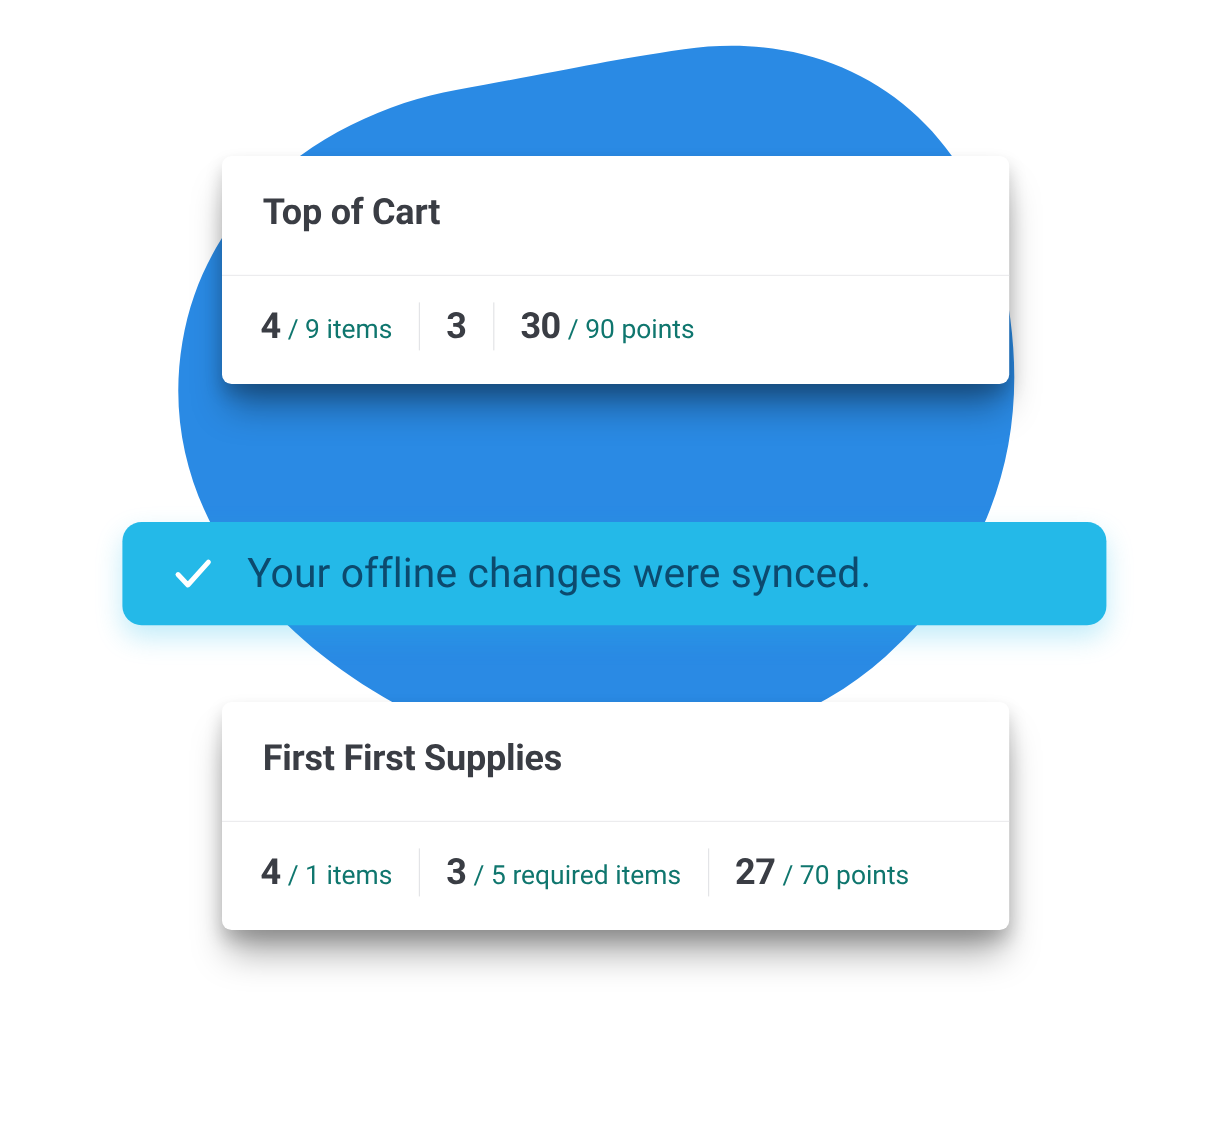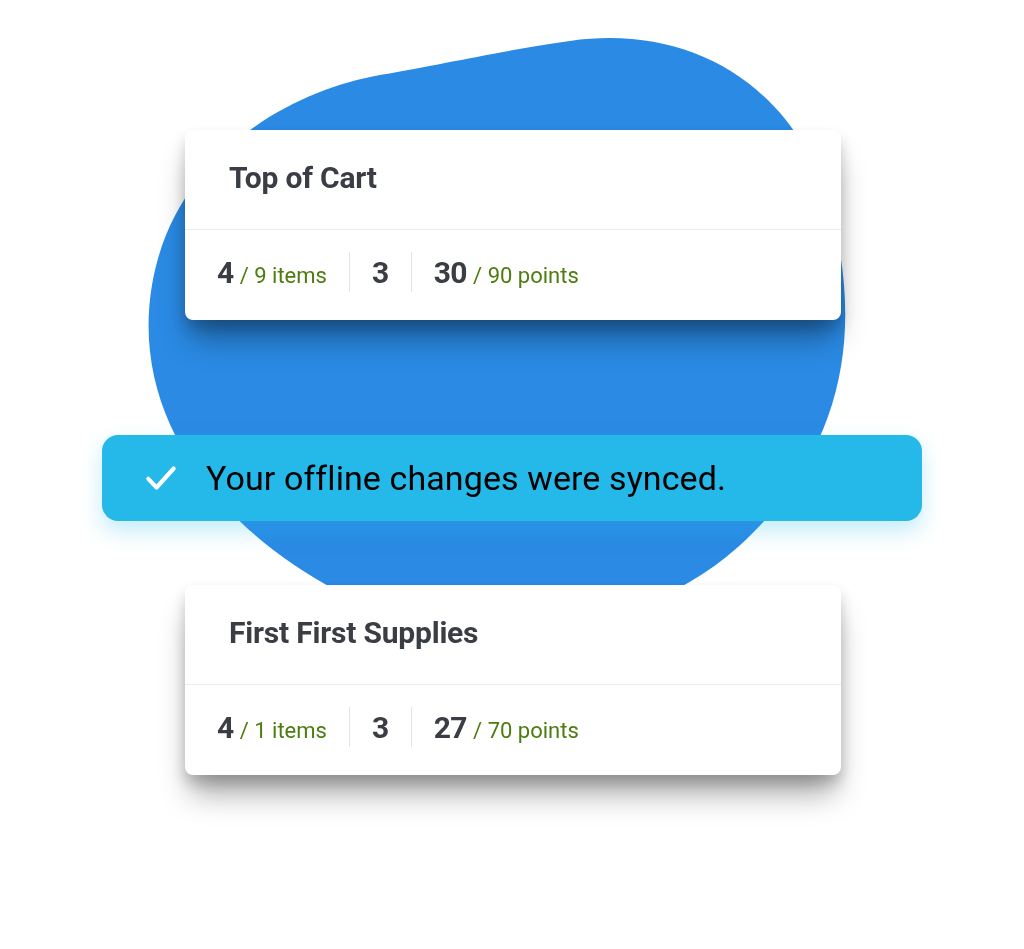"Top of Cart" .card-head { padding: 30px 32px 34px 44px -> 30px 32px 34px 34px }
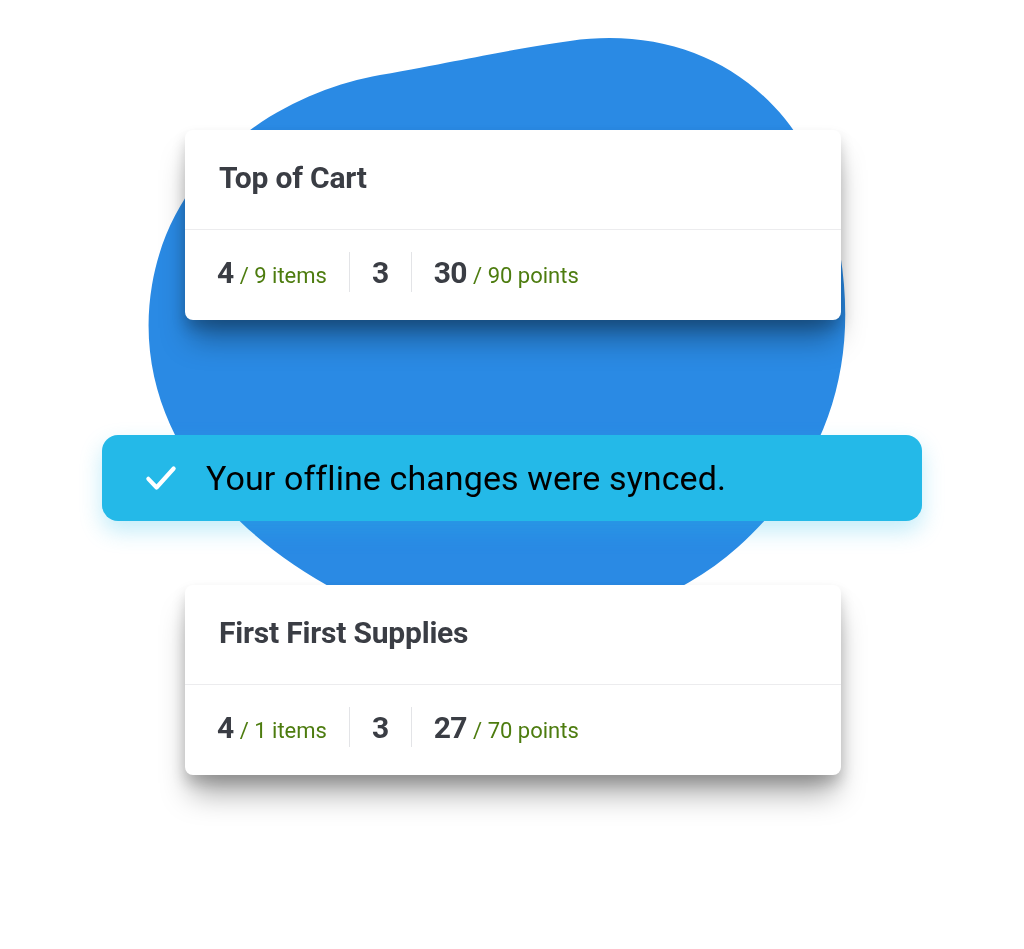"/ 9 items" .stat .rest { color: #4d7c0f -> #0f766e }
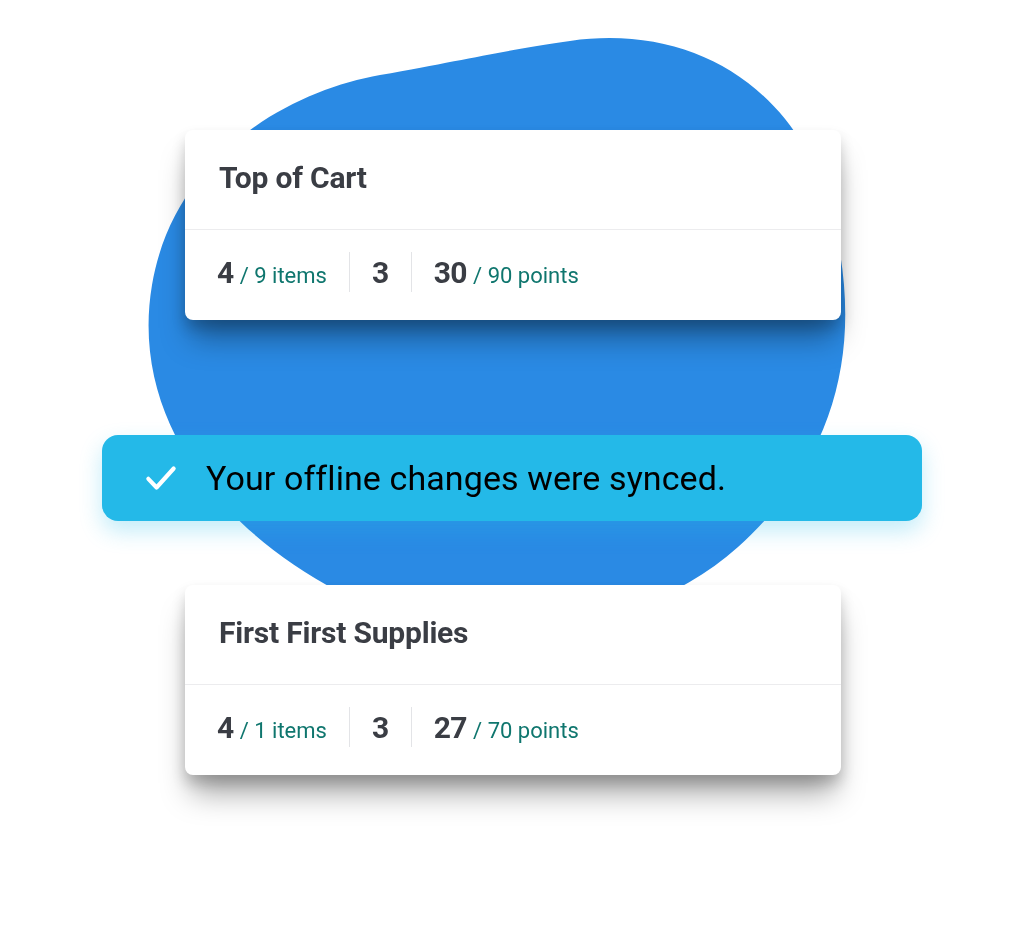"Your offline changes were synced." .toast .msg { color: #000000 -> #0c4a6e }
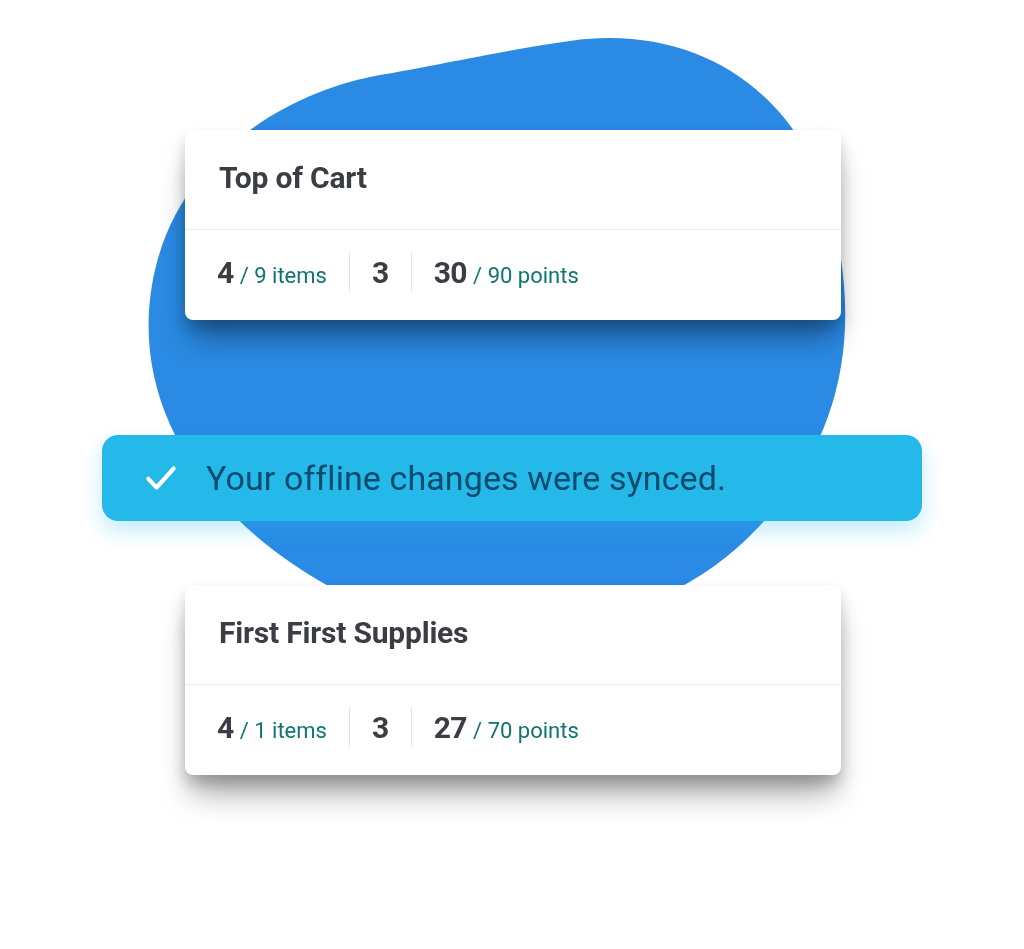"/ 5 required items" span.rest { html: none -> <span>/ 5 required items</span> }
